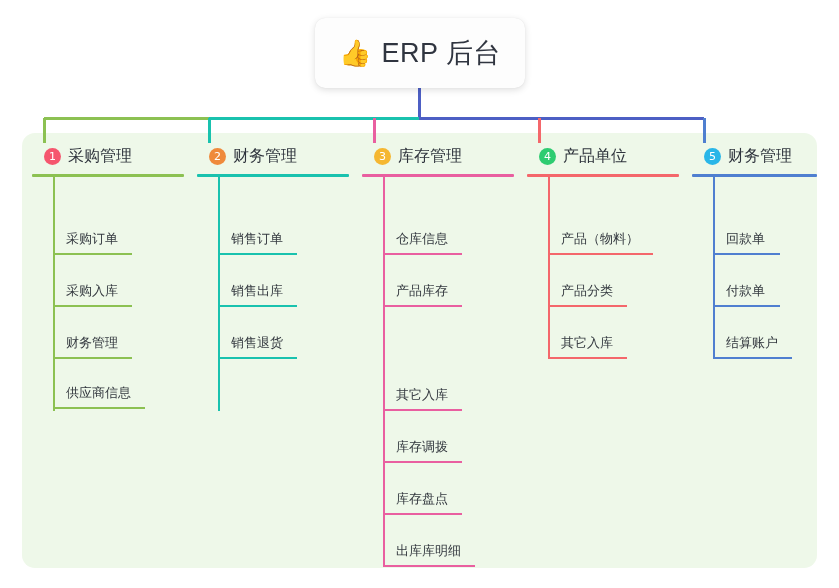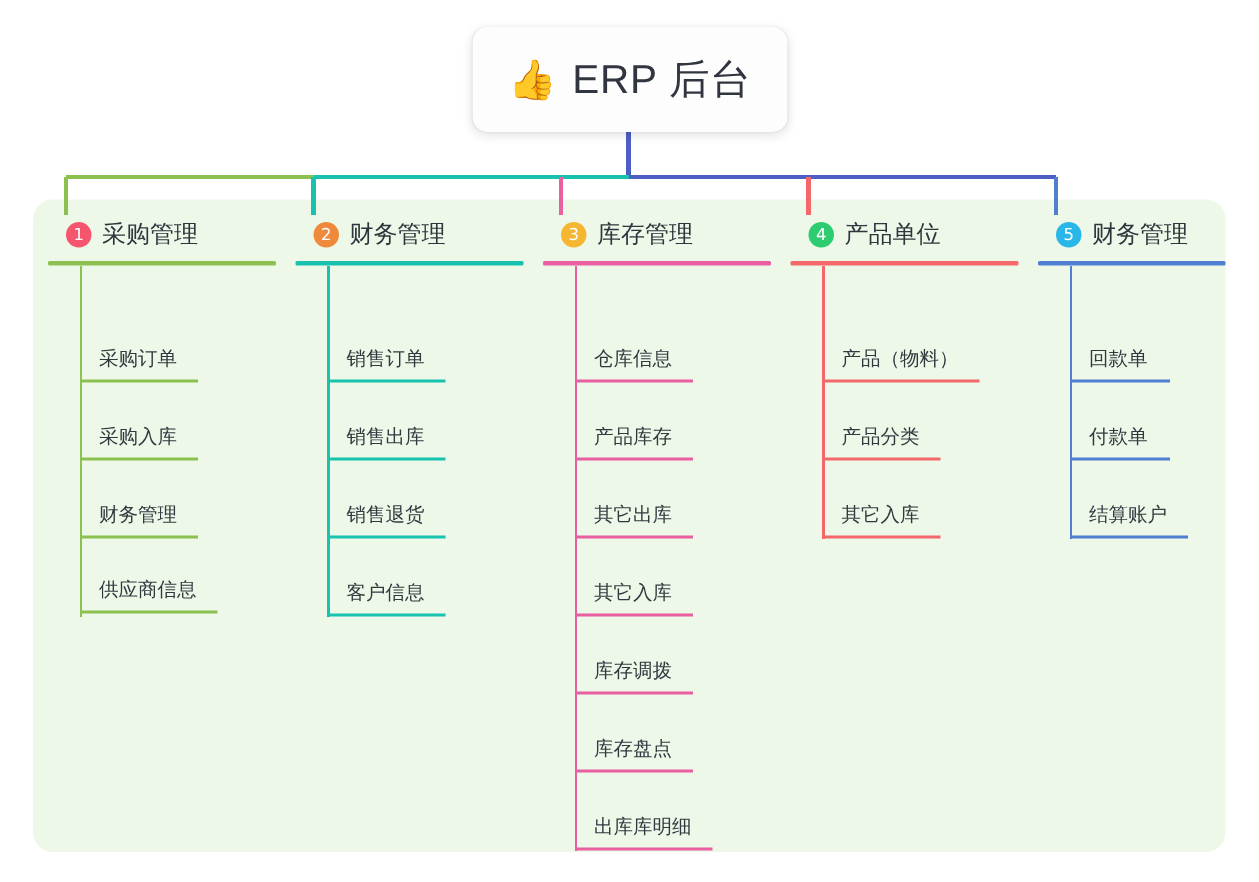"其它出库" div.item { html: <div> <span>其它出库</span> <div></div> </div> -> none }
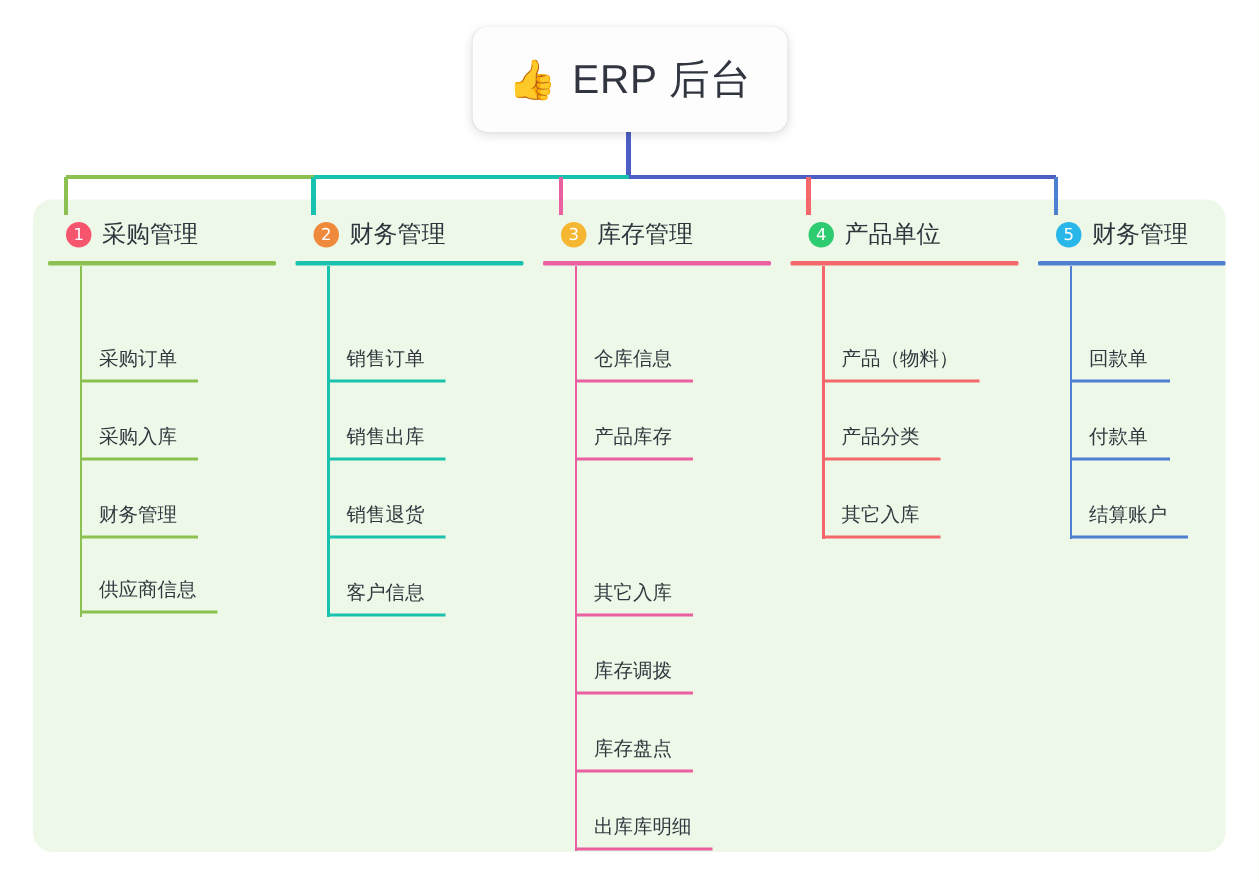"客户信息" div.item { html: <div> <span>客户信息</span> <div></div> </div> -> none }
